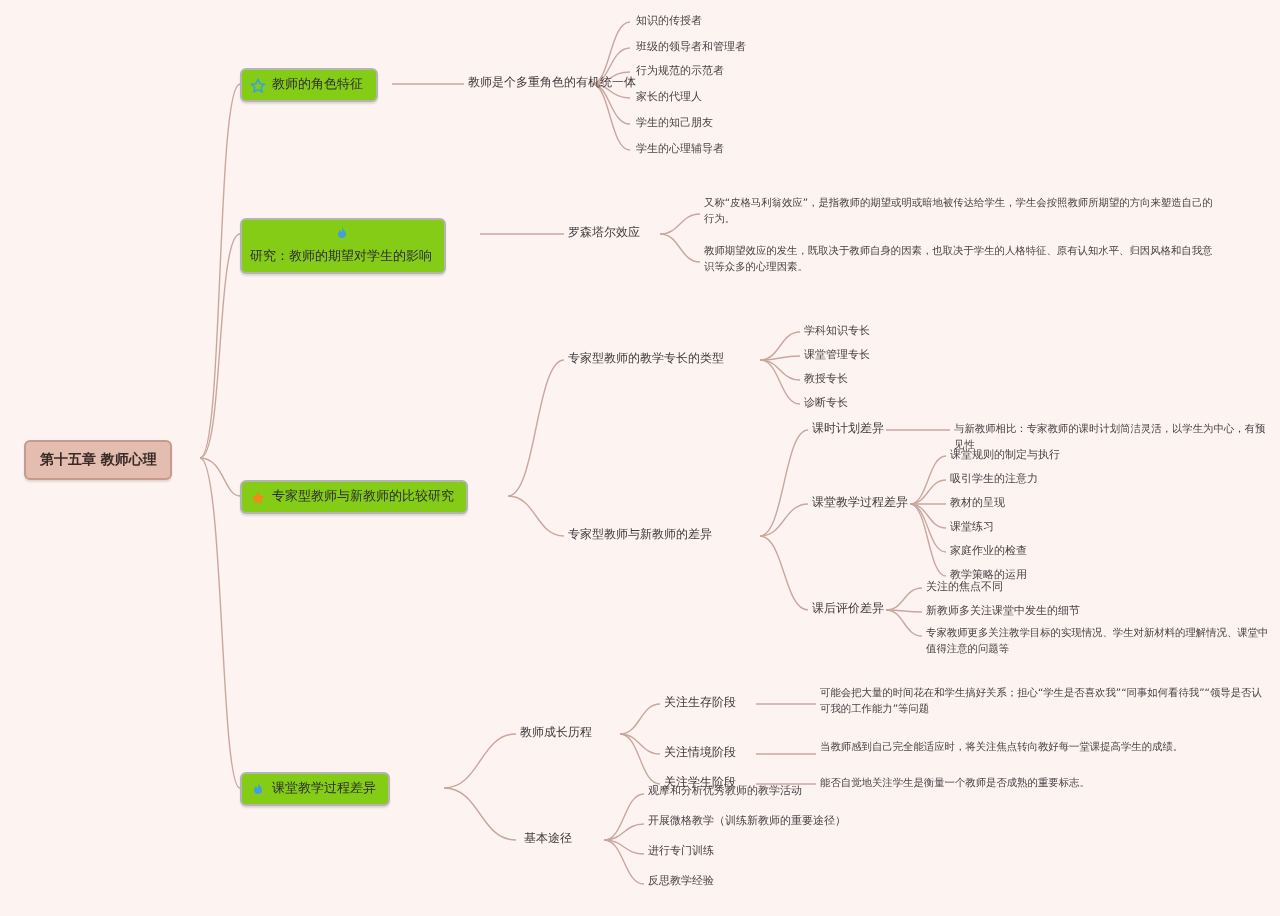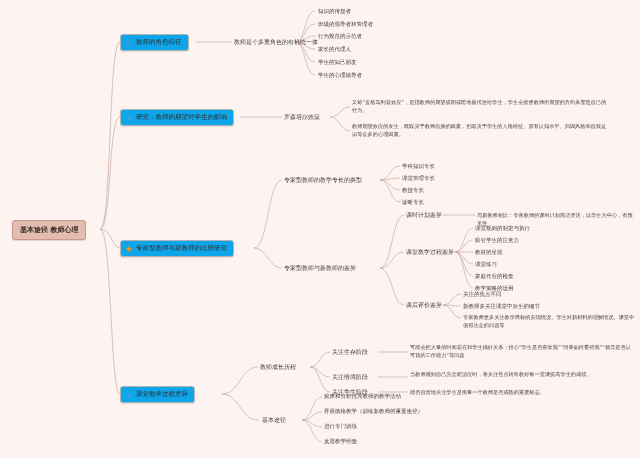"教师的角色特征" .l1 { background: #0ea5e9 -> #84cc16 }
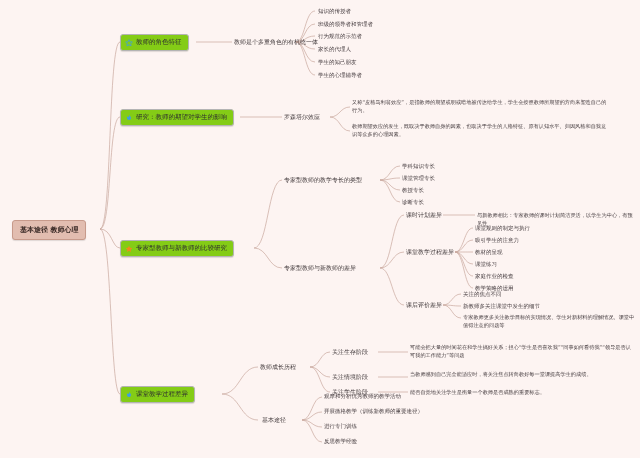"研究：教师的期望对学生的影响" div.node { flex-direction: none -> column }
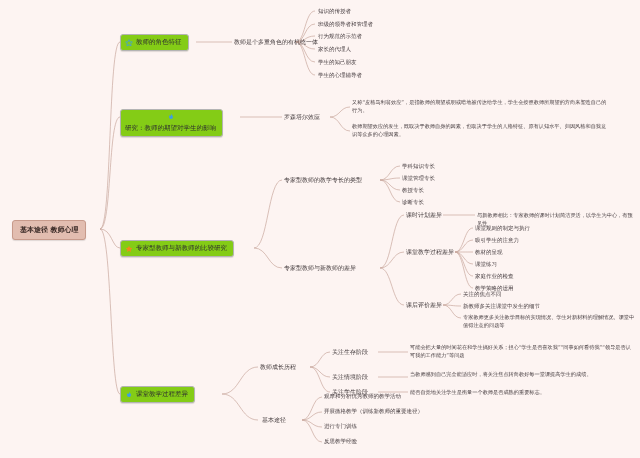"基本途径 教师心理" div.node { text: 基本途径 -> 第十五章 }
